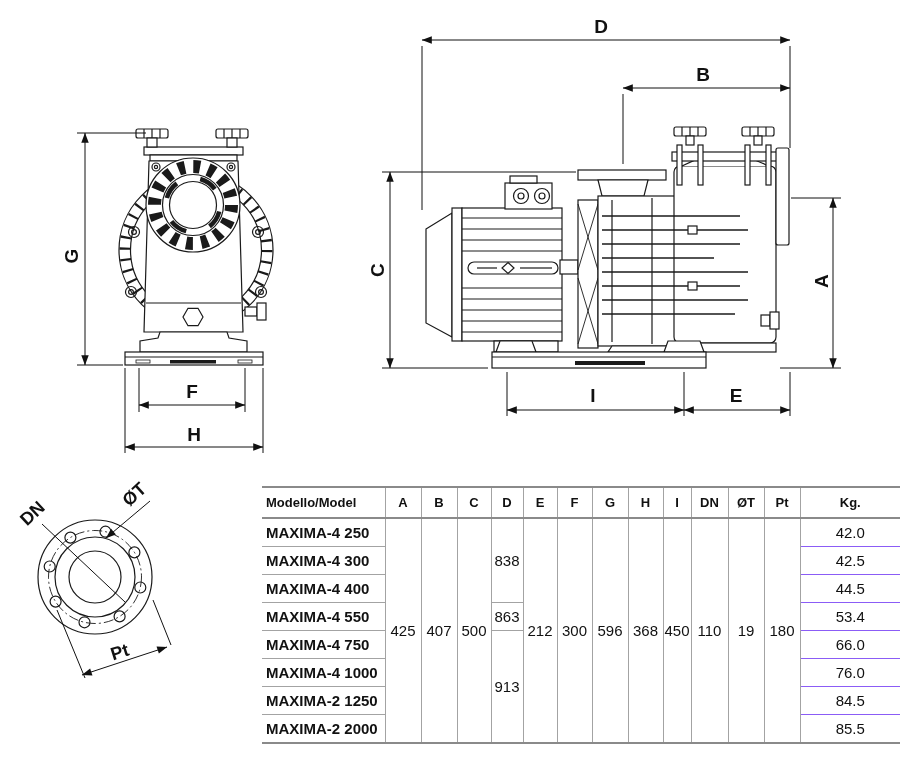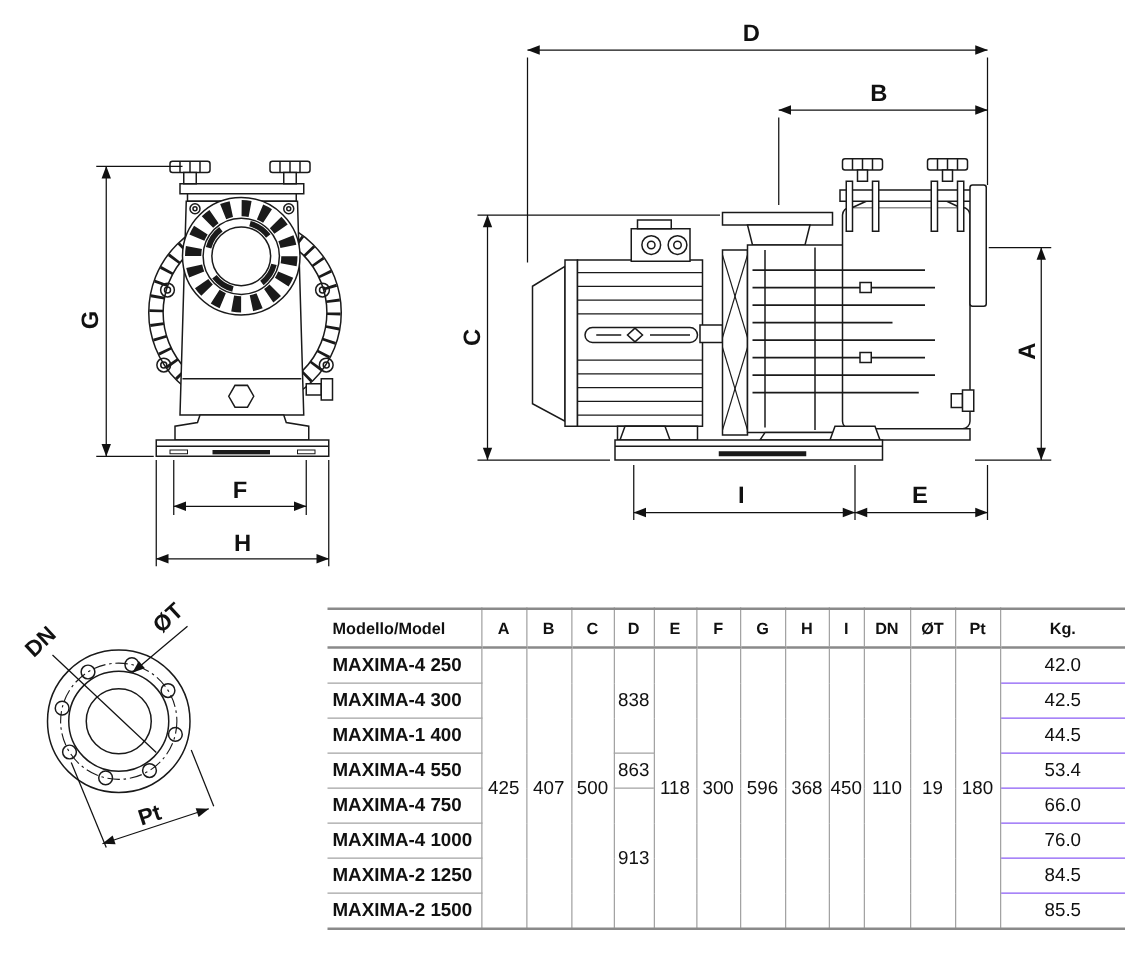"MAXIMA-1 400" td.model { text: MAXIMA-1 400 -> MAXIMA-4 400 }
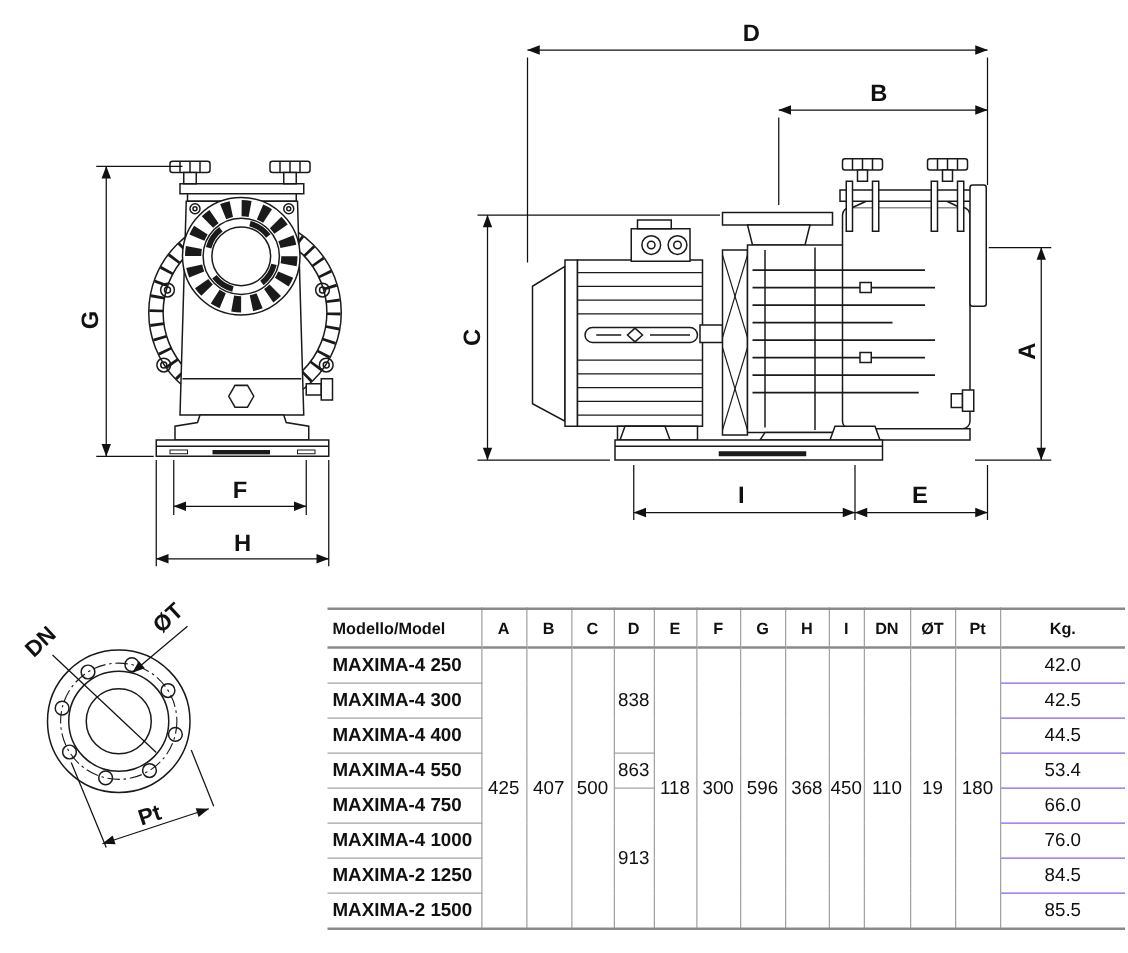"118" td { text: 118 -> 212 }
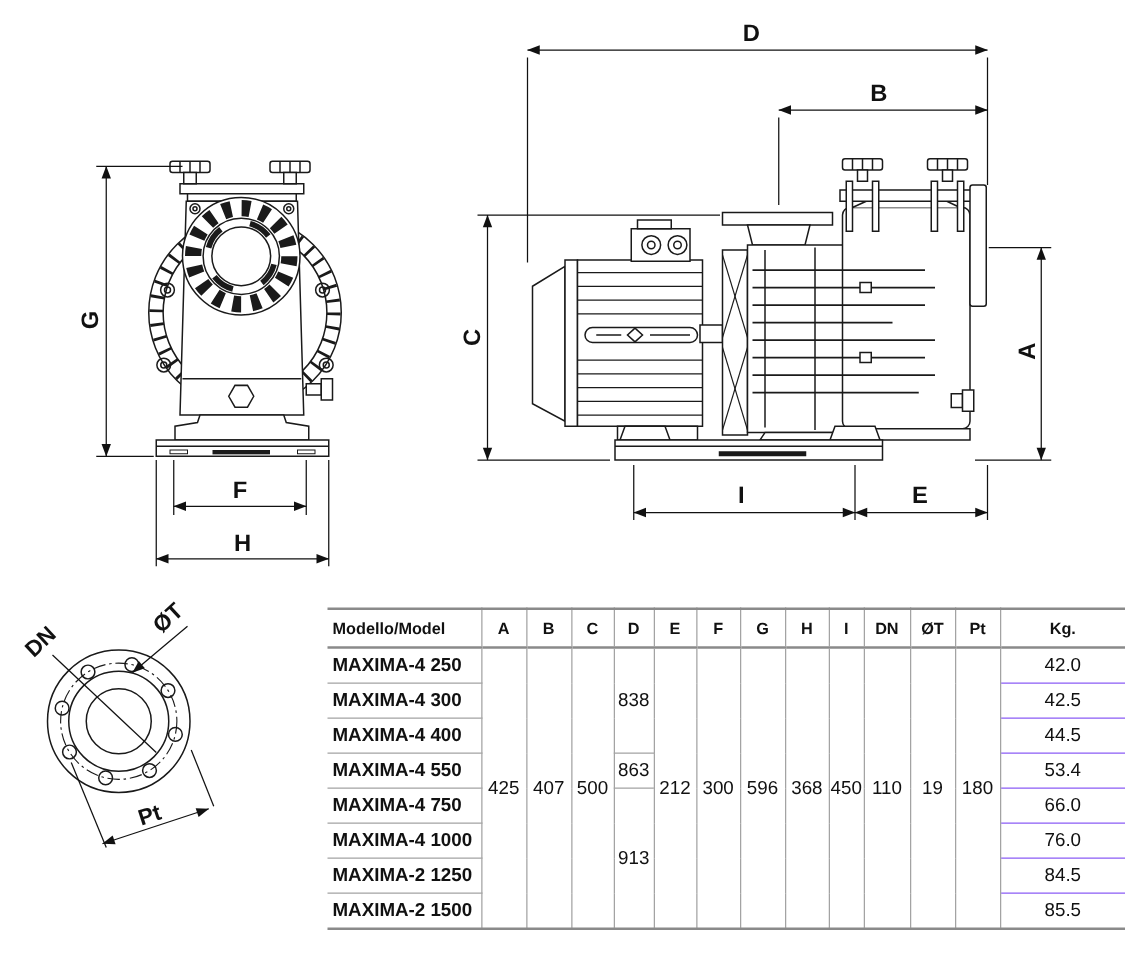"MAXIMA-2 1500" td.model { text: 1500 -> 2000 }
